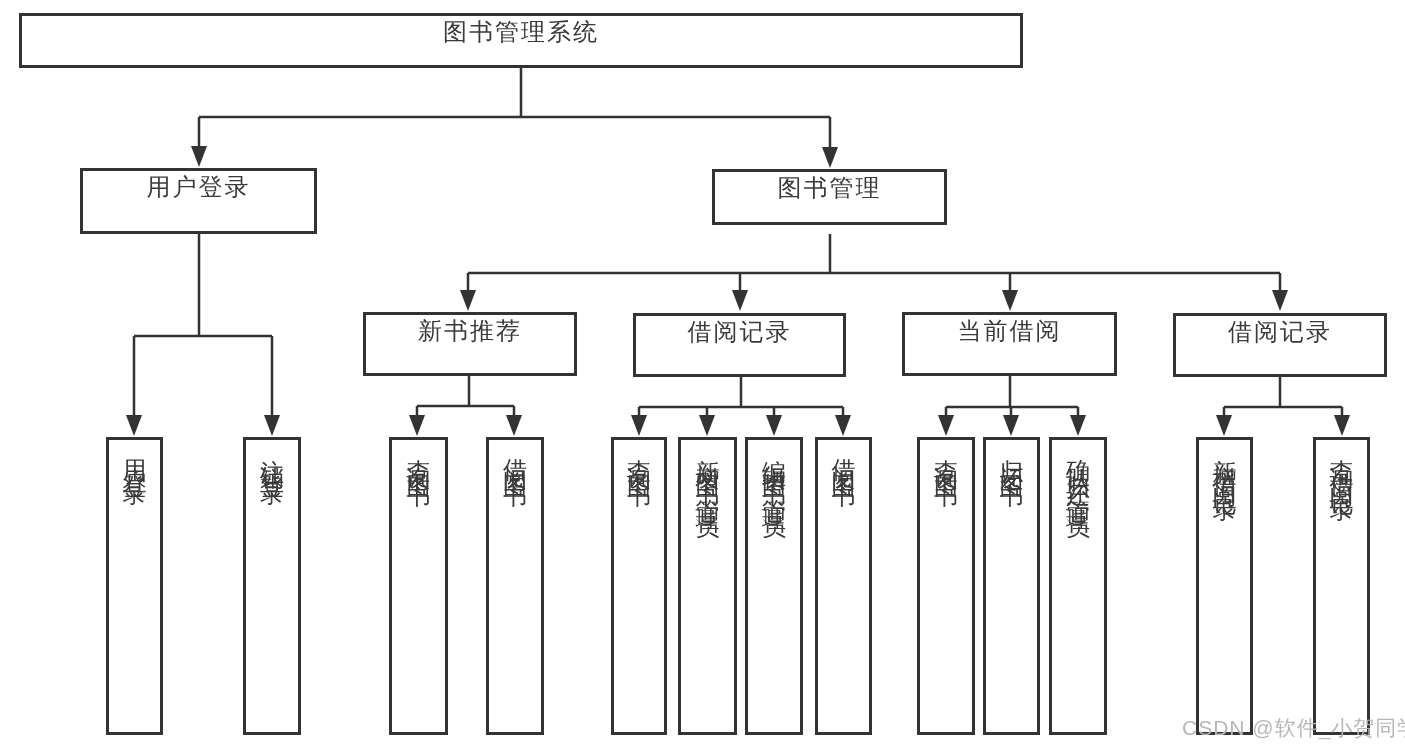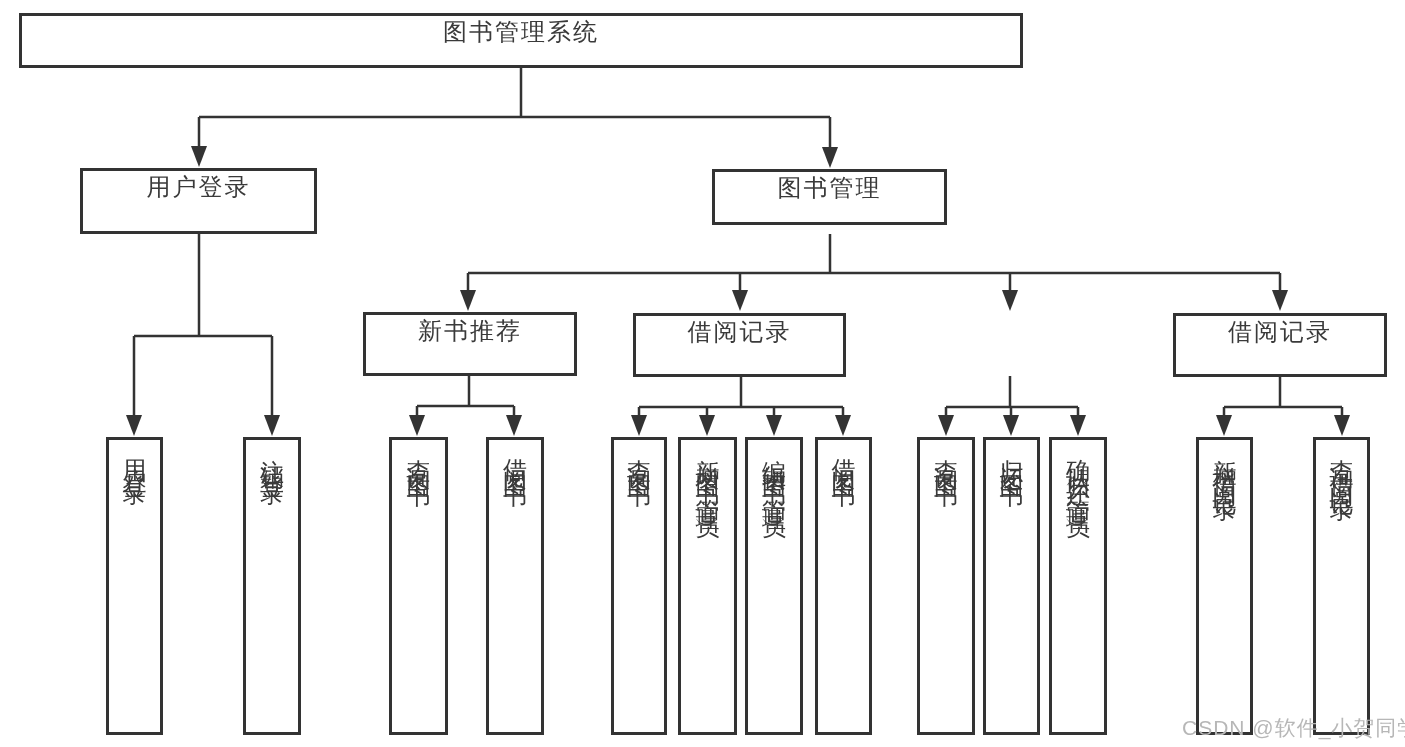"当前借阅" div.box { html: none -> <div> <span>当前借阅</span> </div> }
